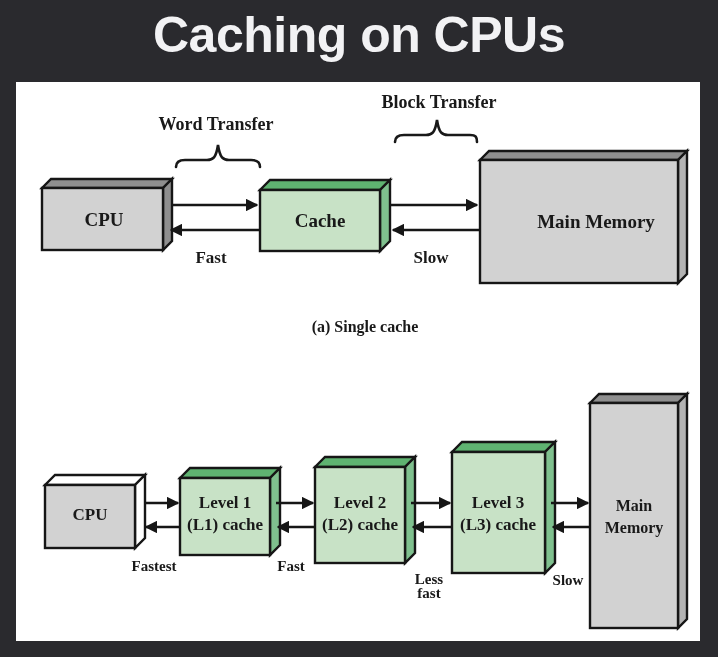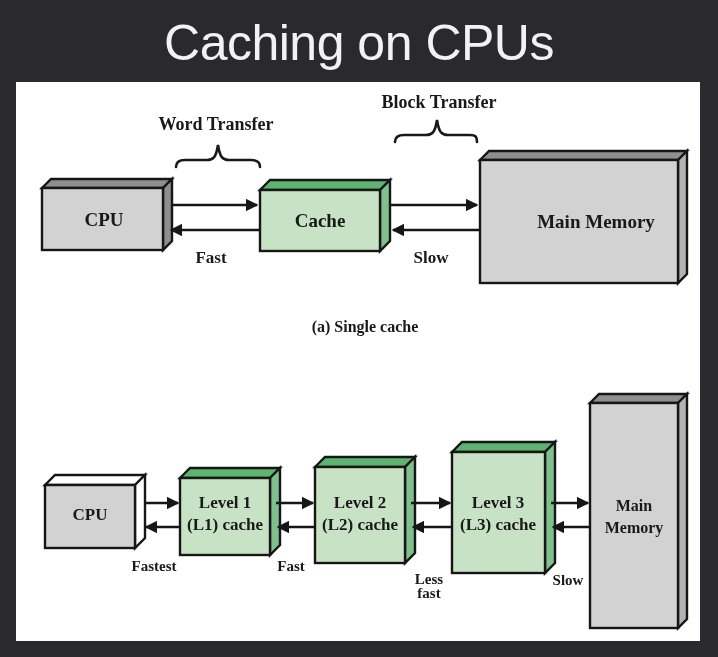"Caching on CPUs" .title { font-weight: 400 -> 700; margin-top: 8px -> none }
